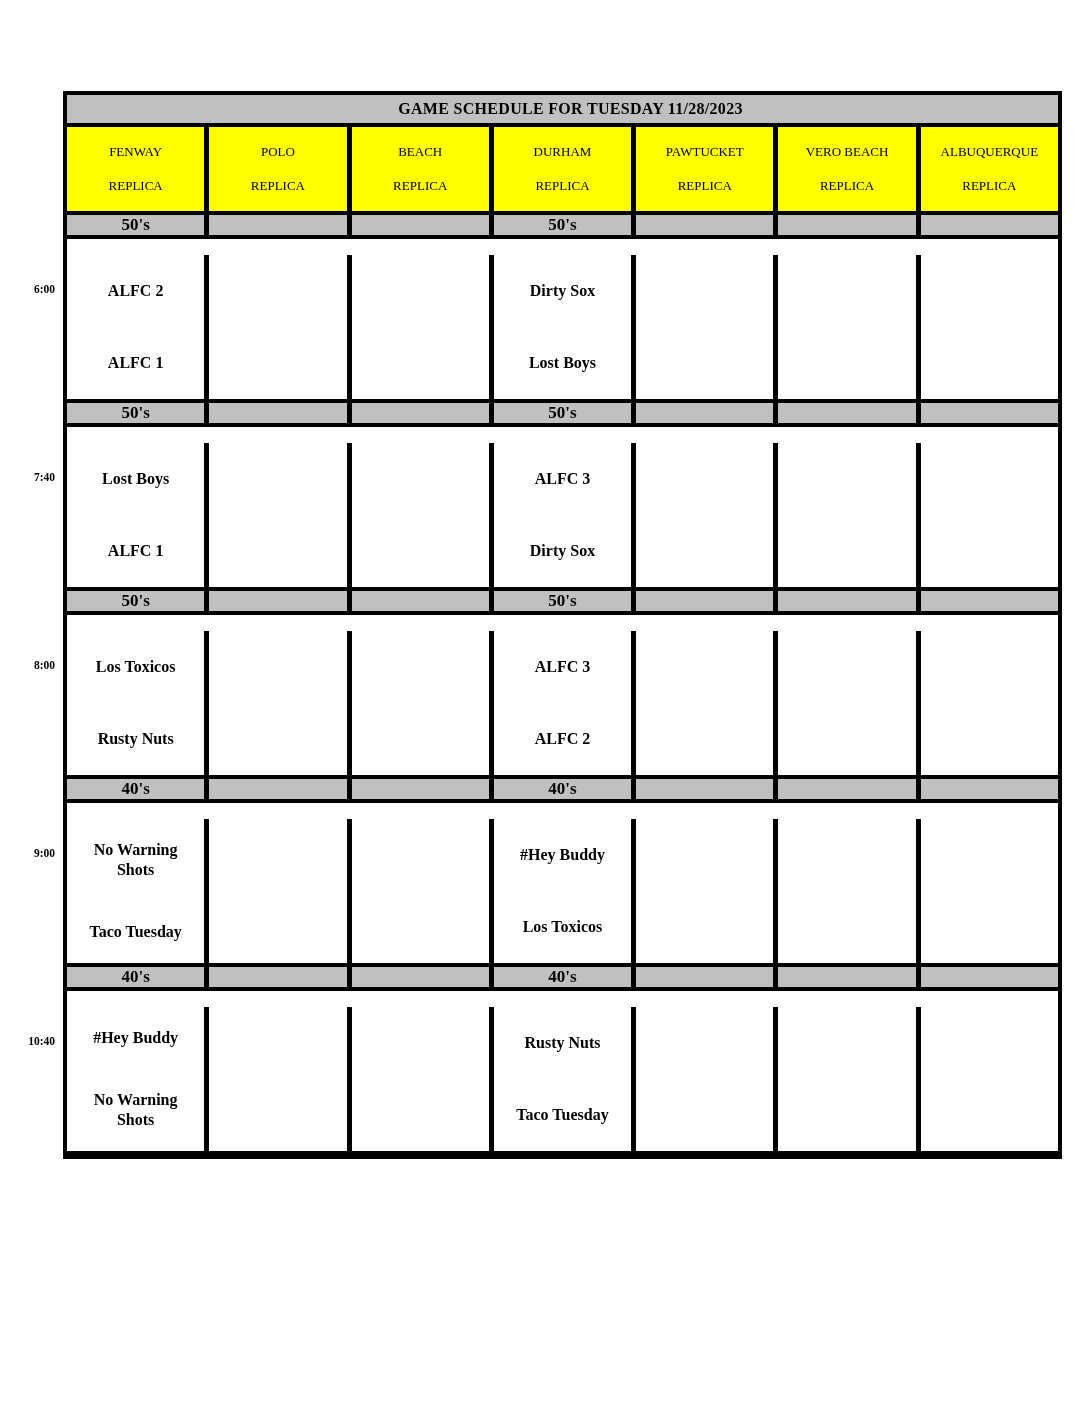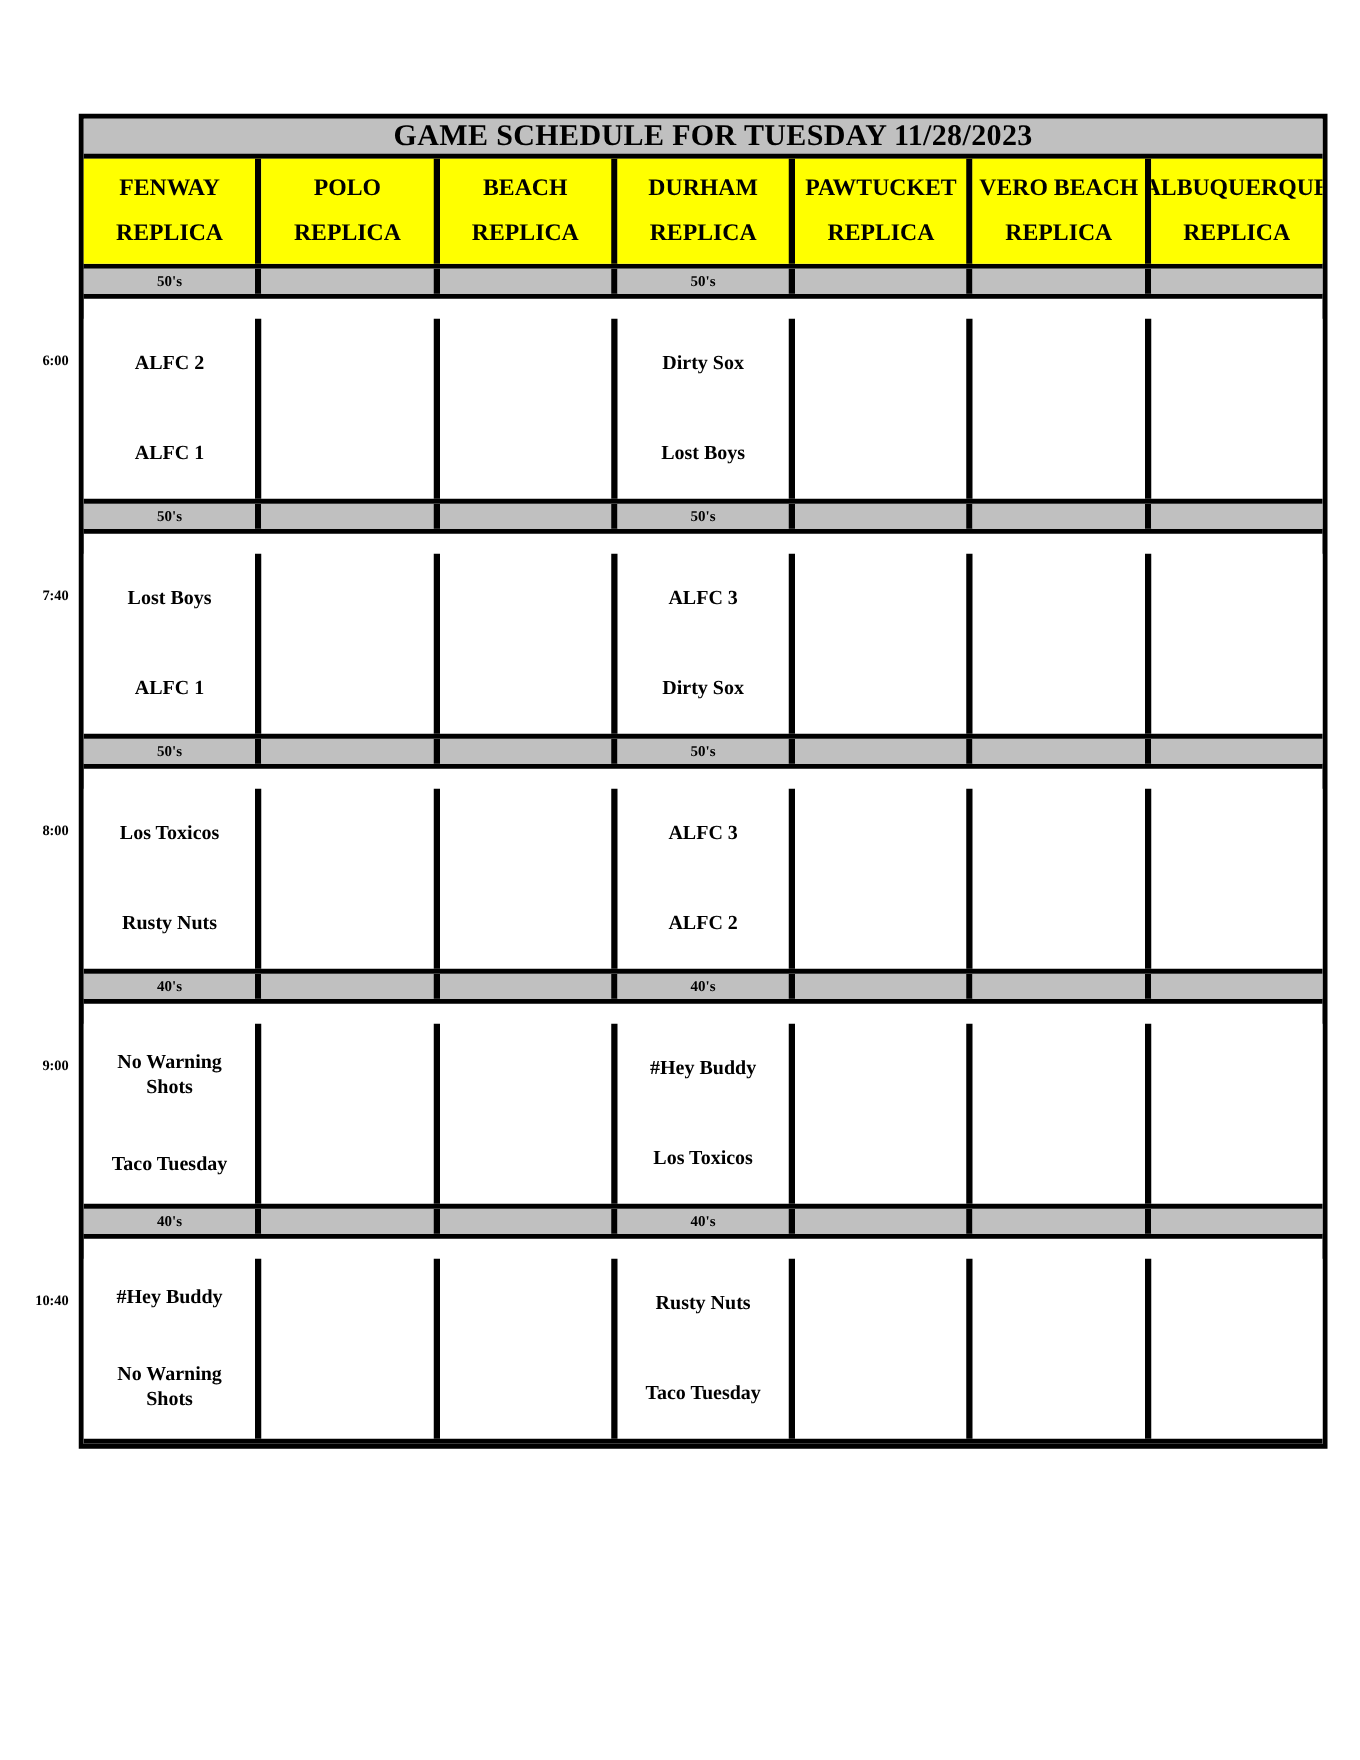"GAME SCHEDULE FOR TUESDAY 11/28/2023" .title-row { font-size: 24px -> 16px }
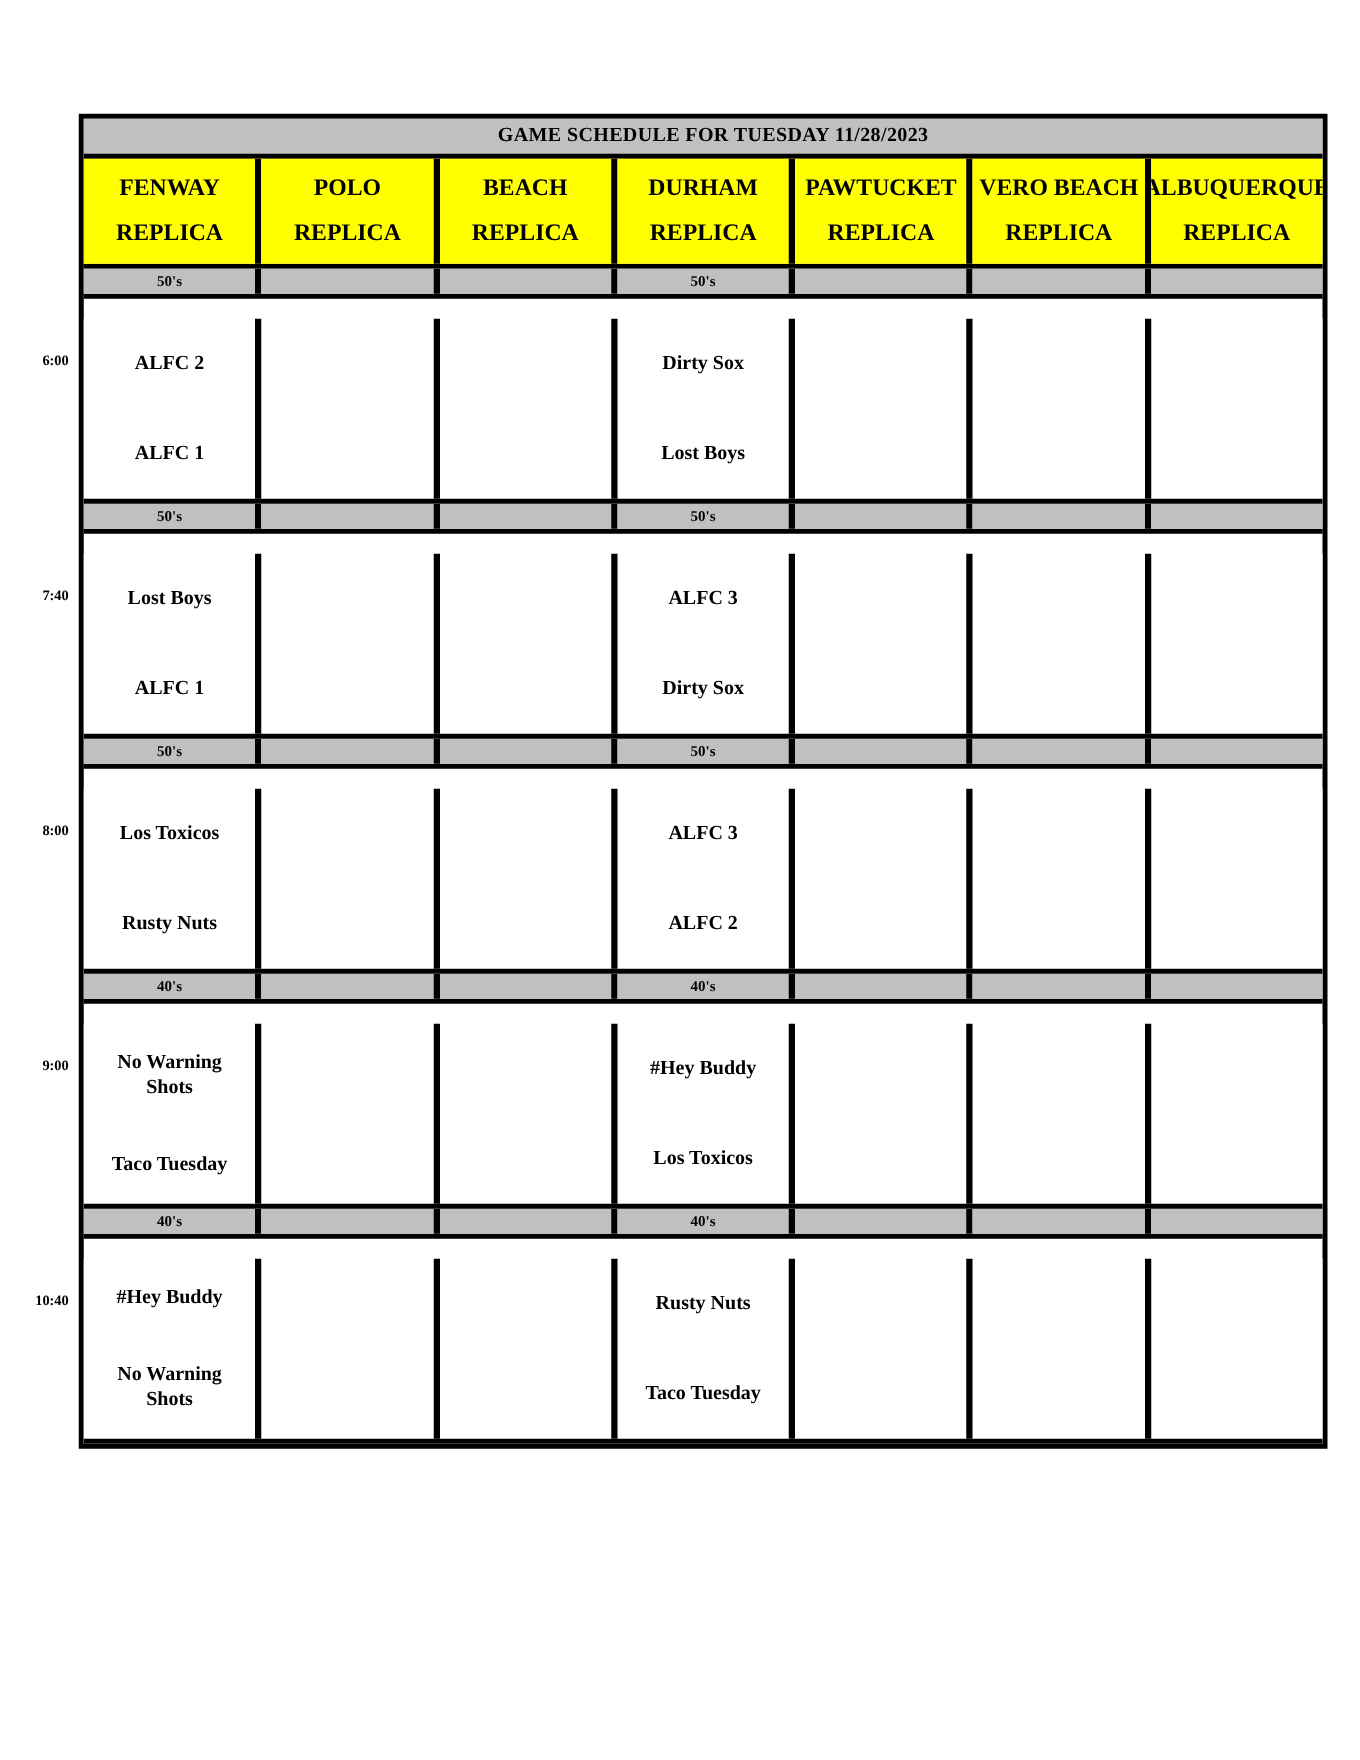"FENWAY" .venue-name,.venue-type { font-size: 19px -> 13px; font-weight: bold -> normal }
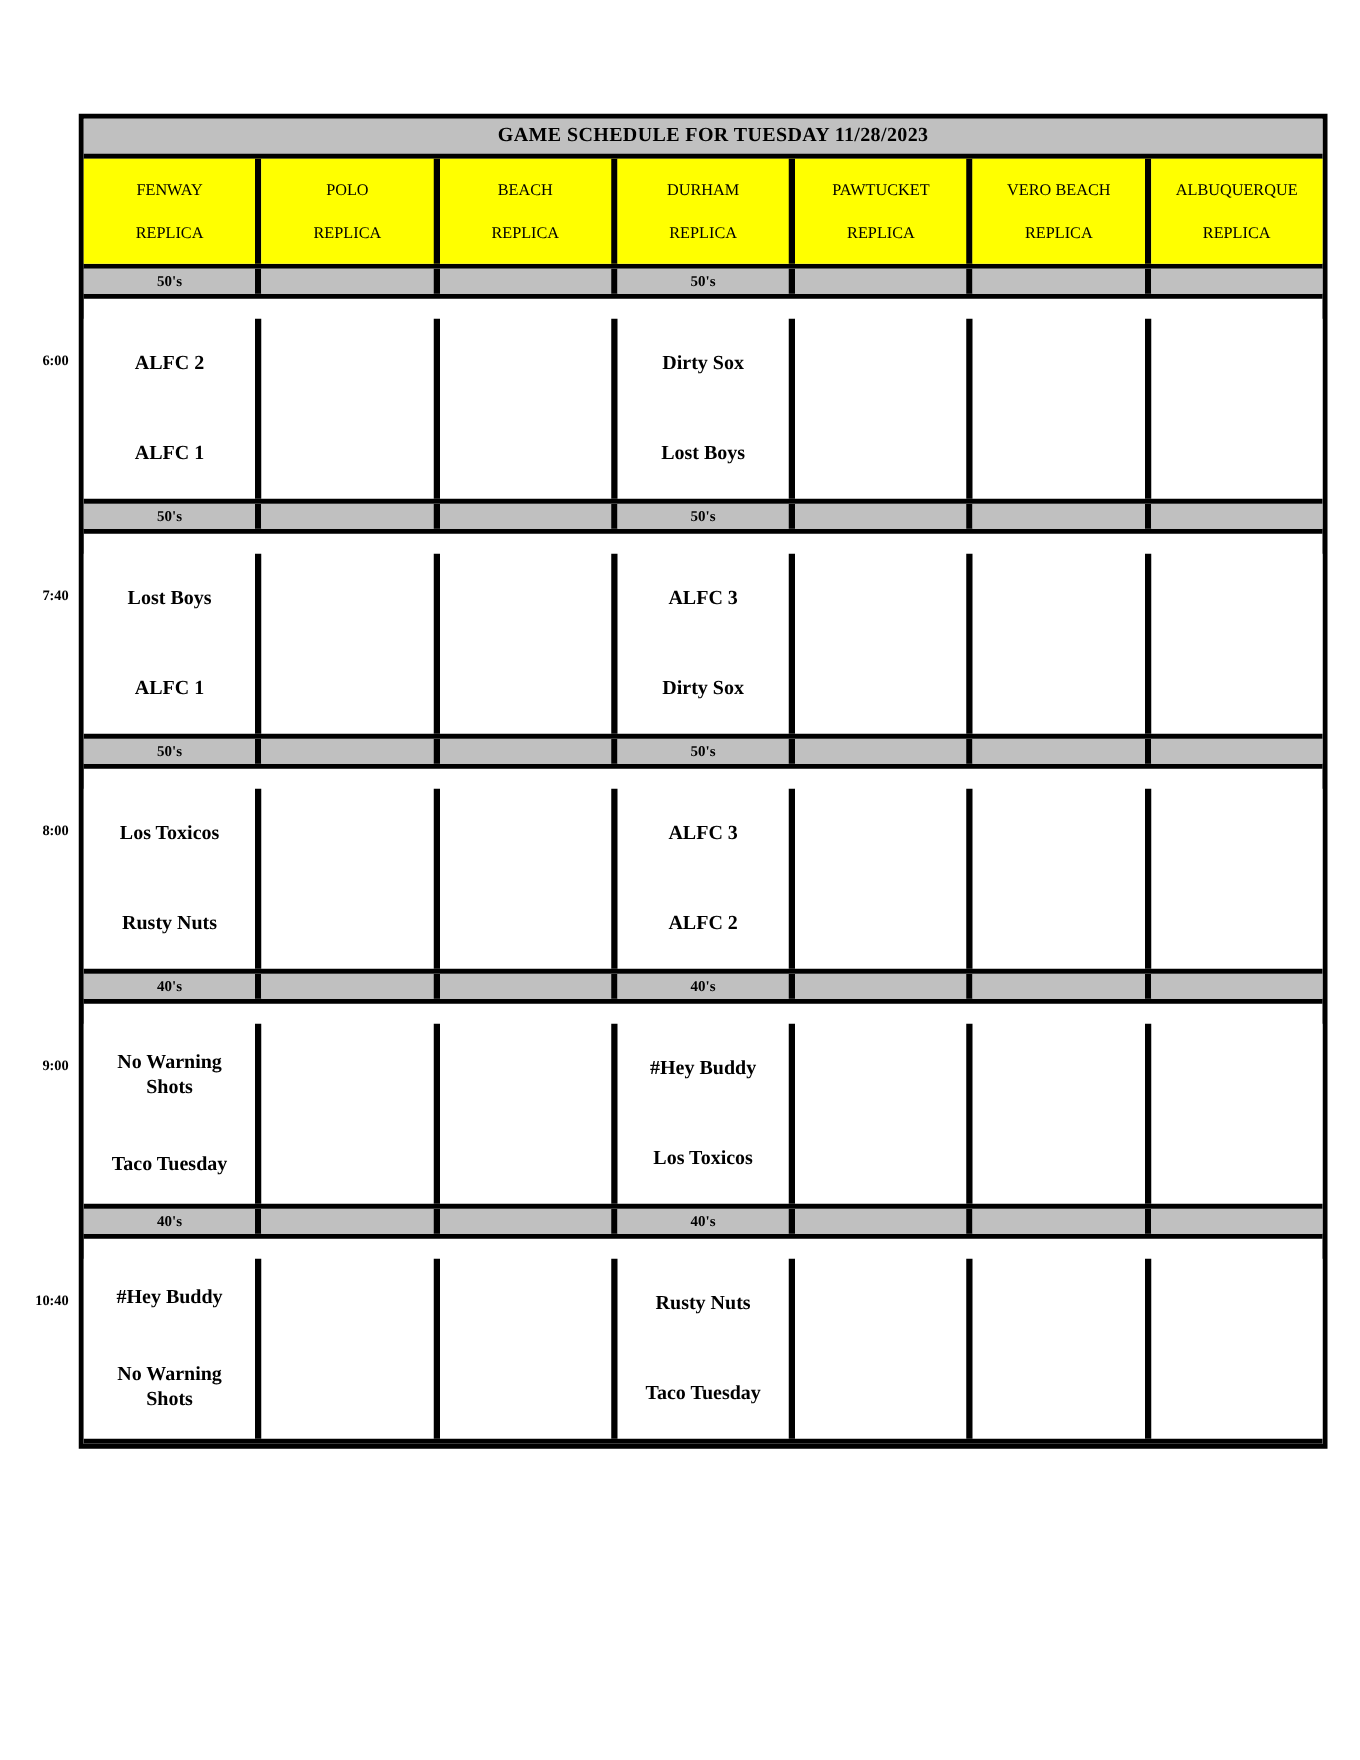"50's" .band-cell { font-size: 12px -> 17px }
